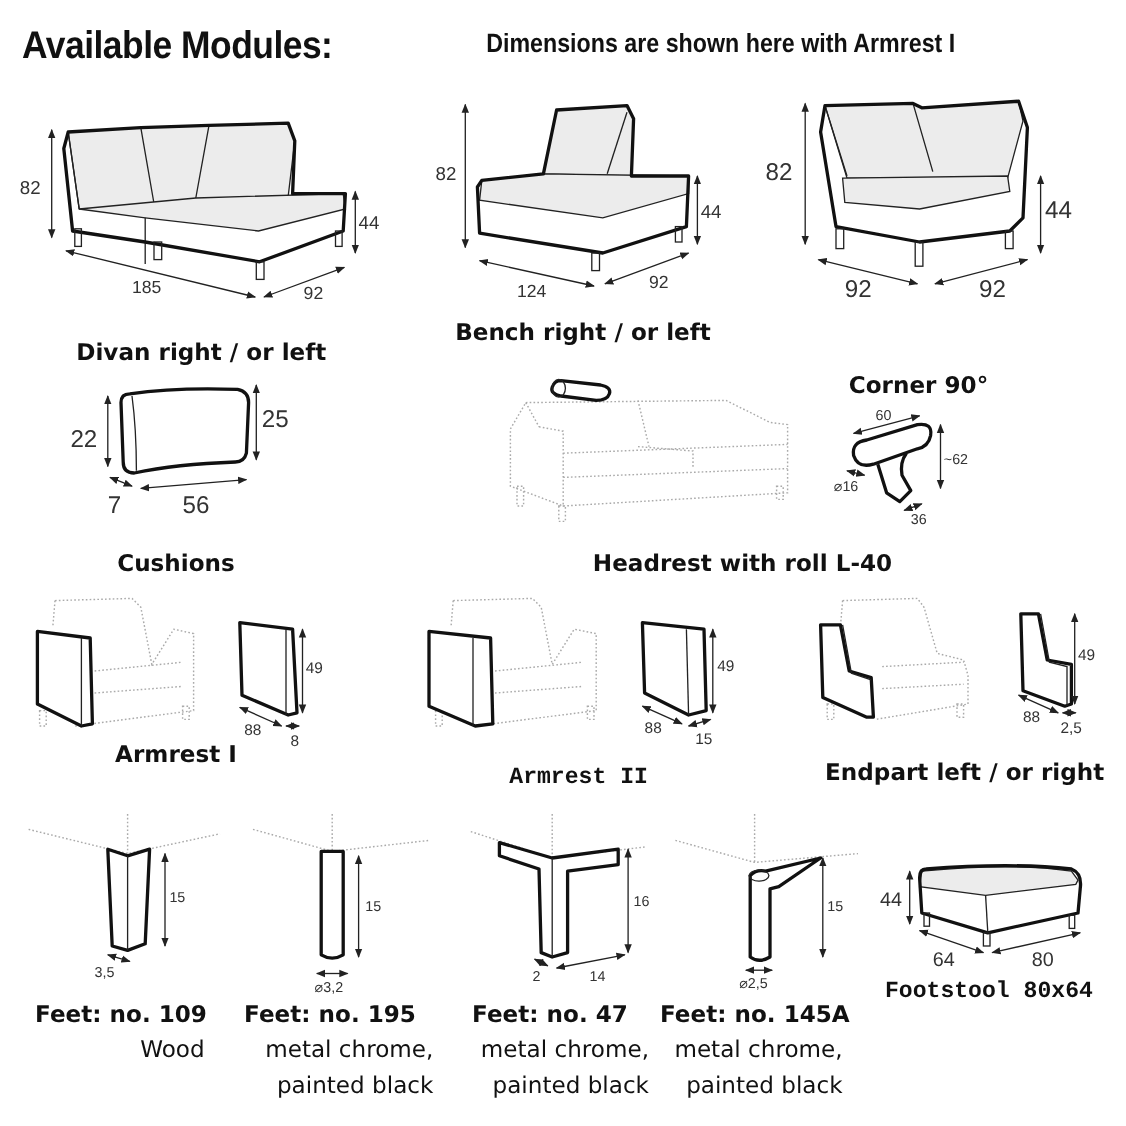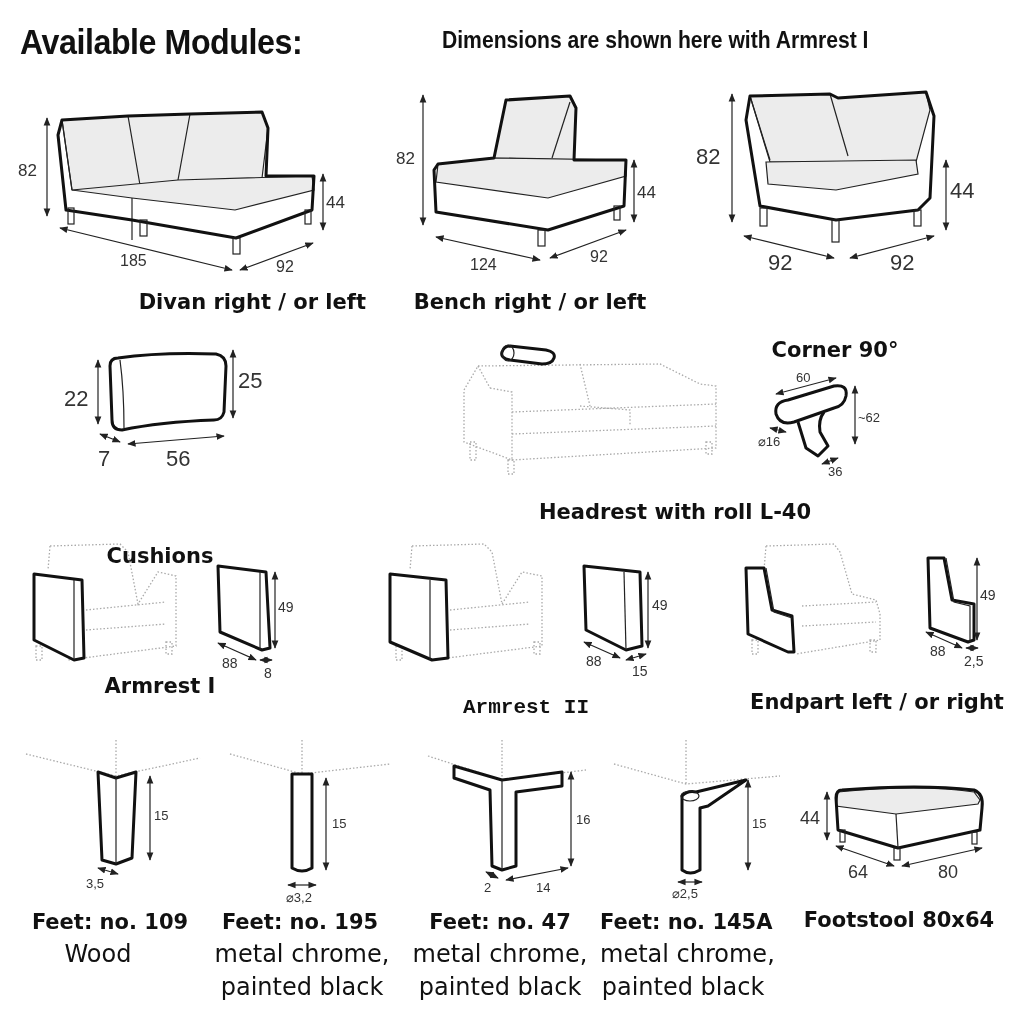"Divan right / or left" div.abs { text-align: right -> none; top: 210px -> 228px }
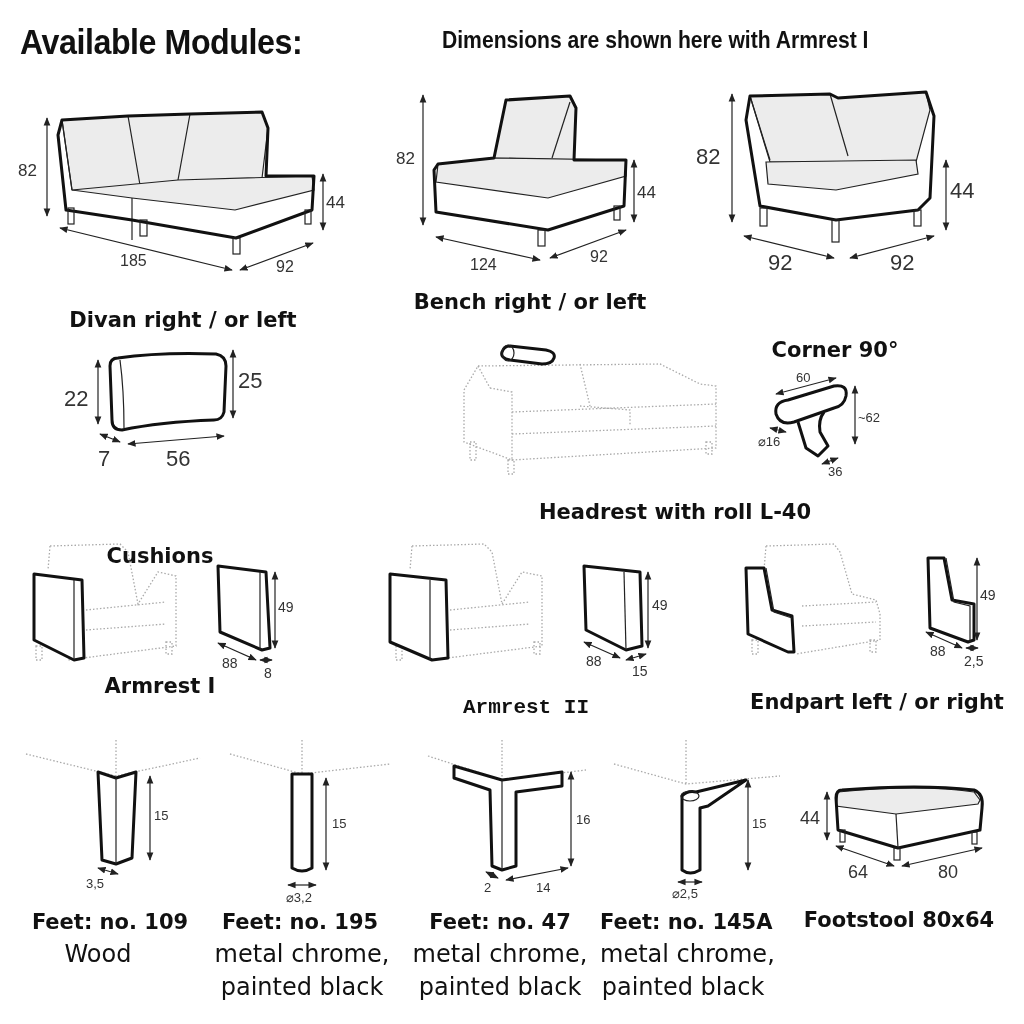"Cushions" div.abs { margin-top: 44px -> none }
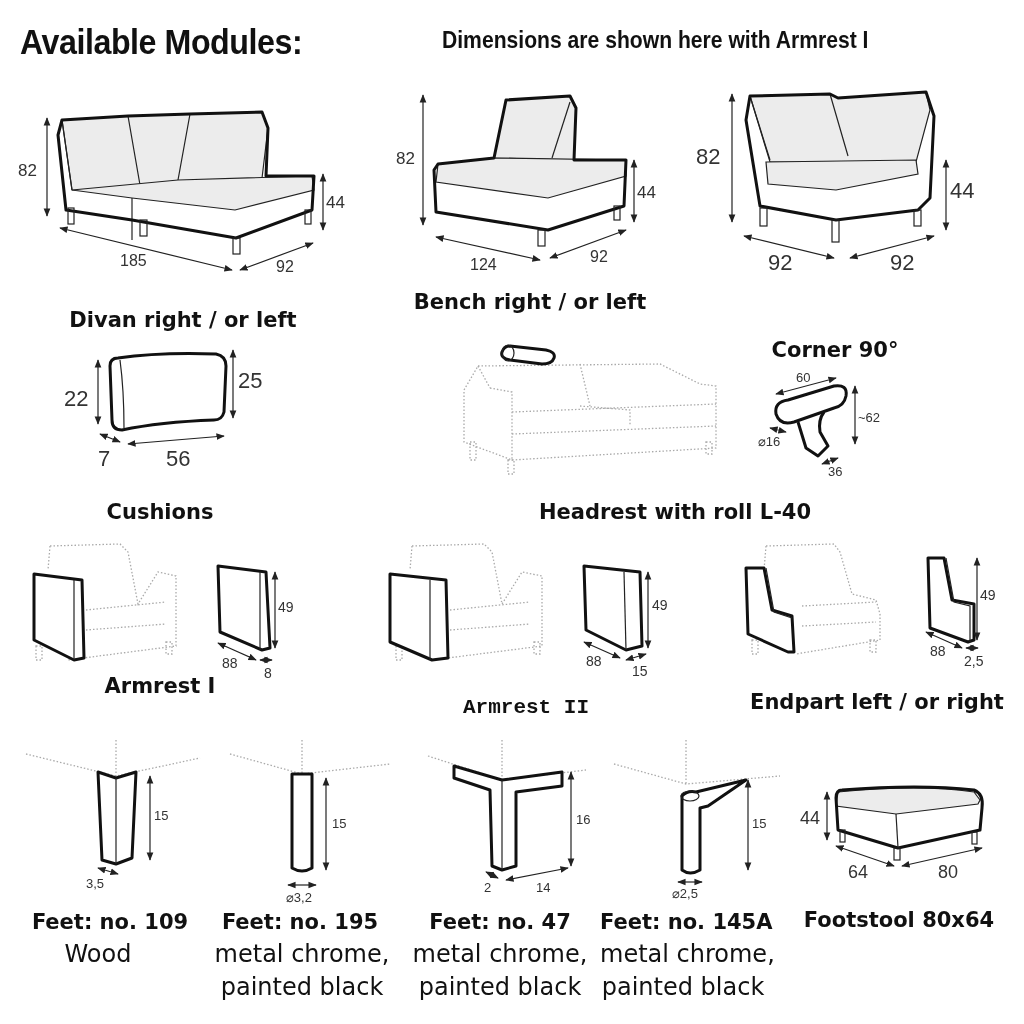"Footstool 80x64" div.abs { font-family: none -> Liberation Mono, monospace; top: 148px -> 130px }
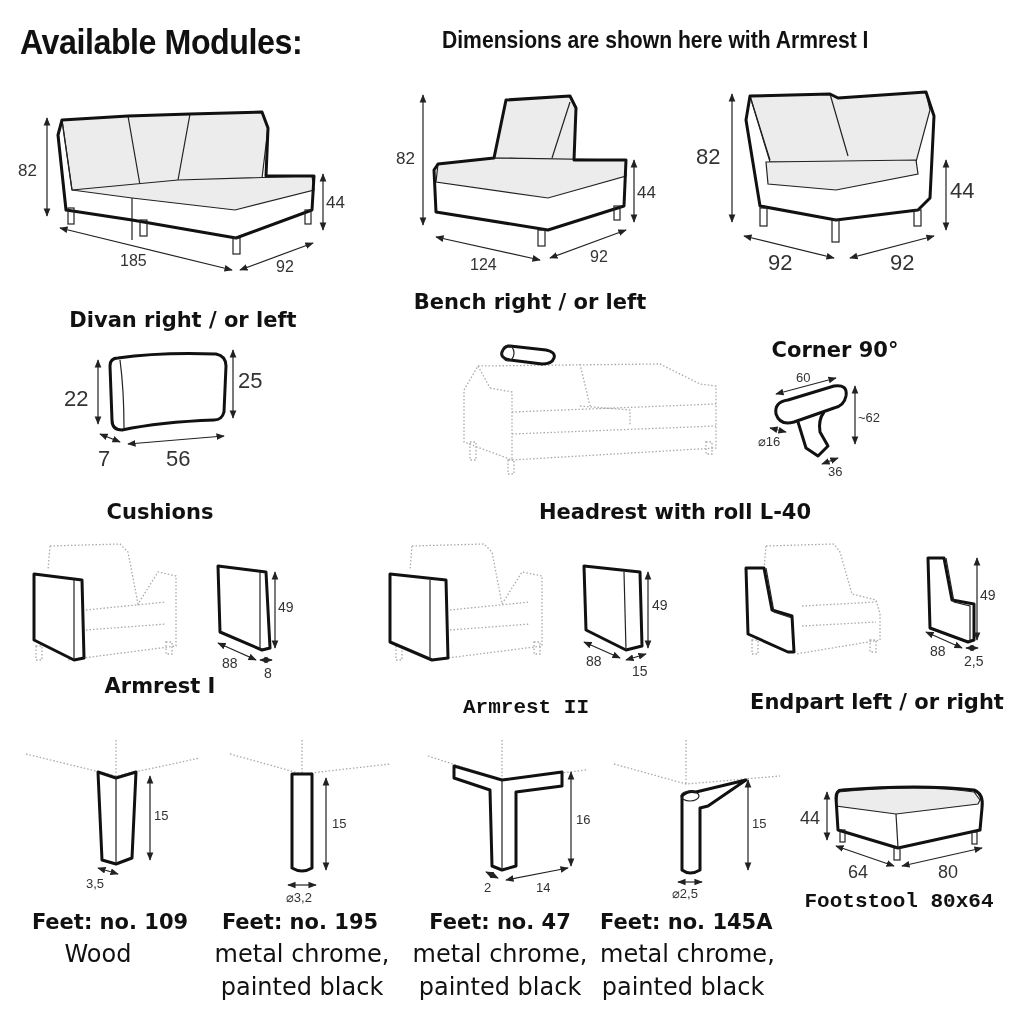"Wood" .desc { font-size: 24px -> 21px; text-align: center -> right }
